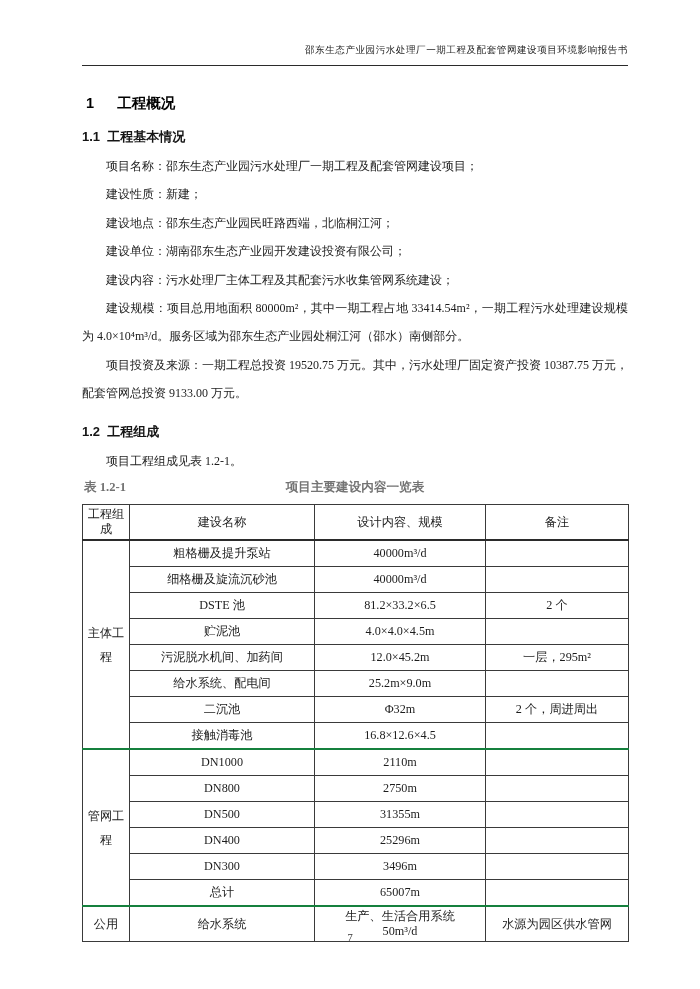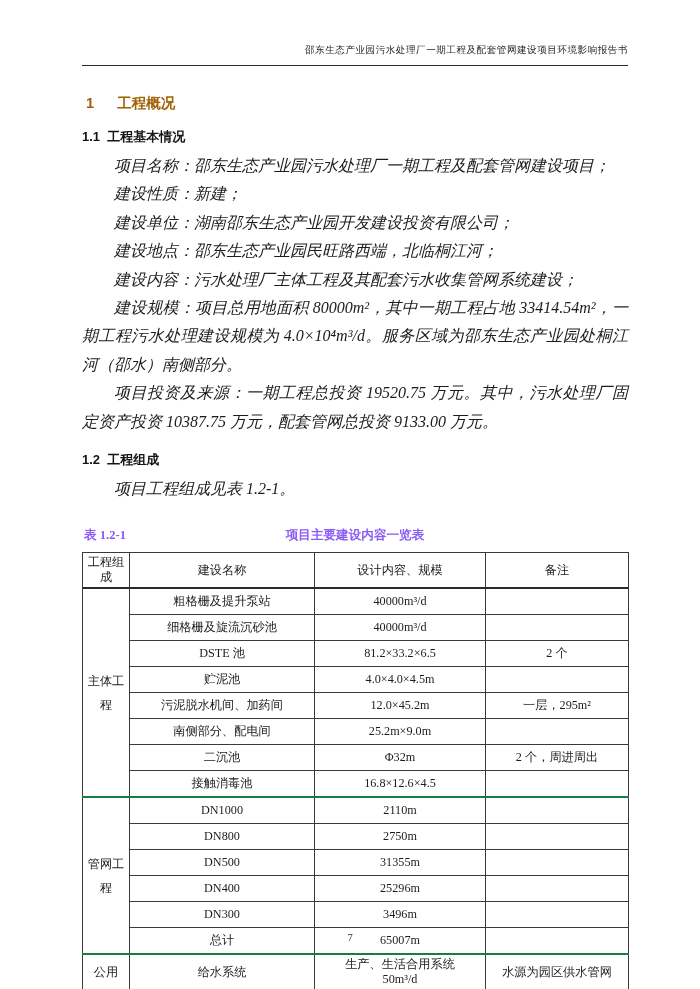"1 工程概况" h1.sec { color: #a16207 -> #000000 }
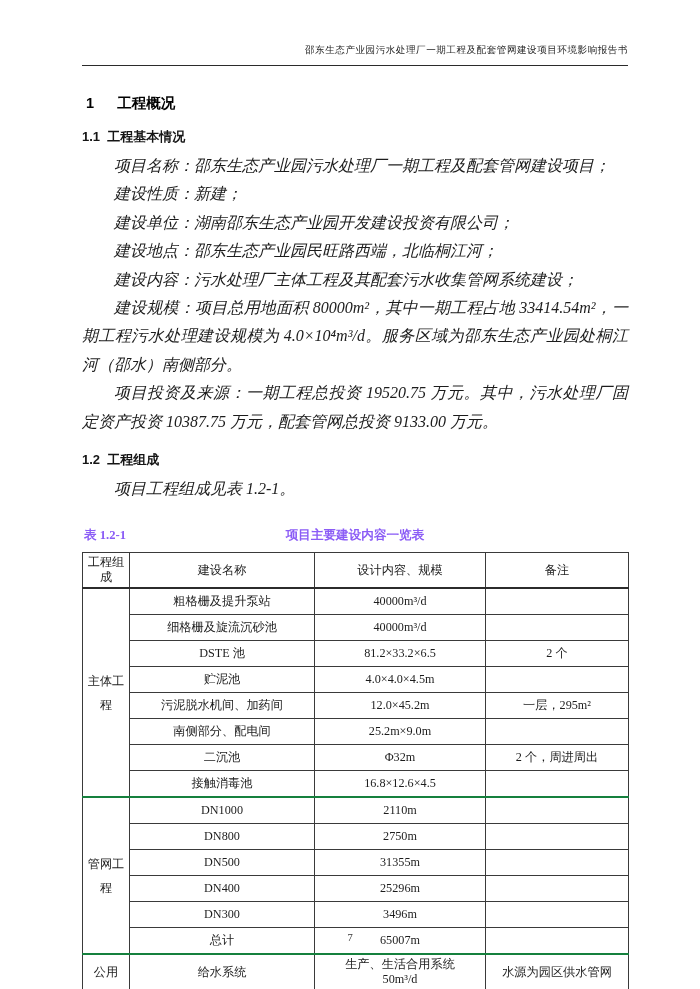"项目名称：邵东生态产业园污水处理厂一期工程及配套管网建设项目；" .paras p { font-size: 16px -> 12px; font-style: italic -> none }
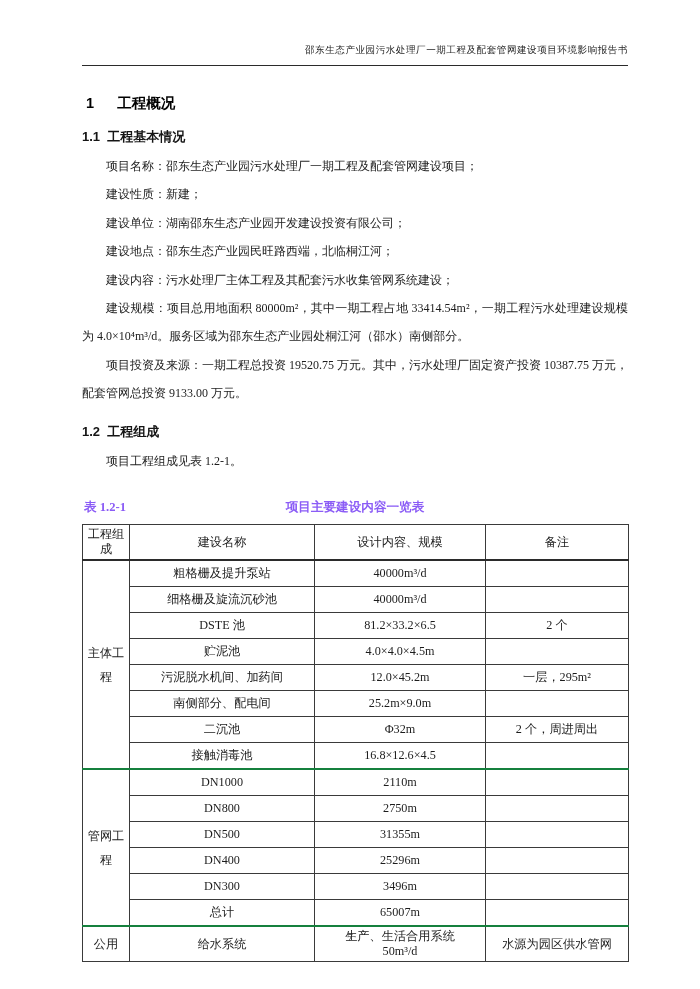"建设单位：湖南邵东生态产业园开发建设投资有限公司；" p { order: before "建设地点：邵东生态产业园民旺路西端，北临桐江河；" -> after "建设地点：邵东生态产业园民旺路西端，北临桐江河；" }
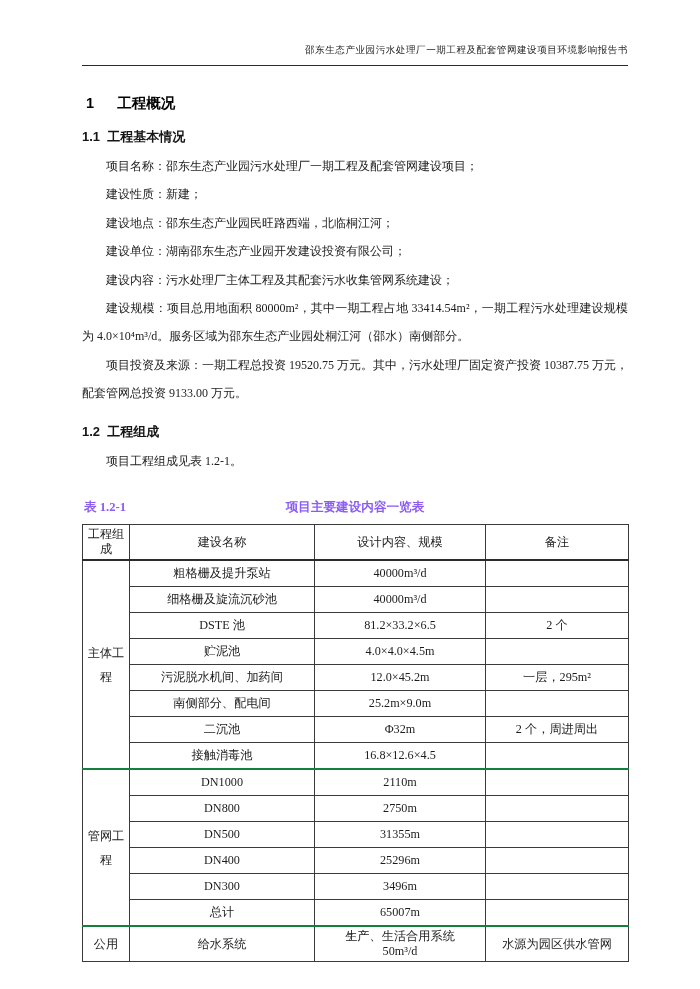"表 1.2-1" .tbl-caption { color: #8b5cf6 -> #737373; margin-top: 24px -> 4px }
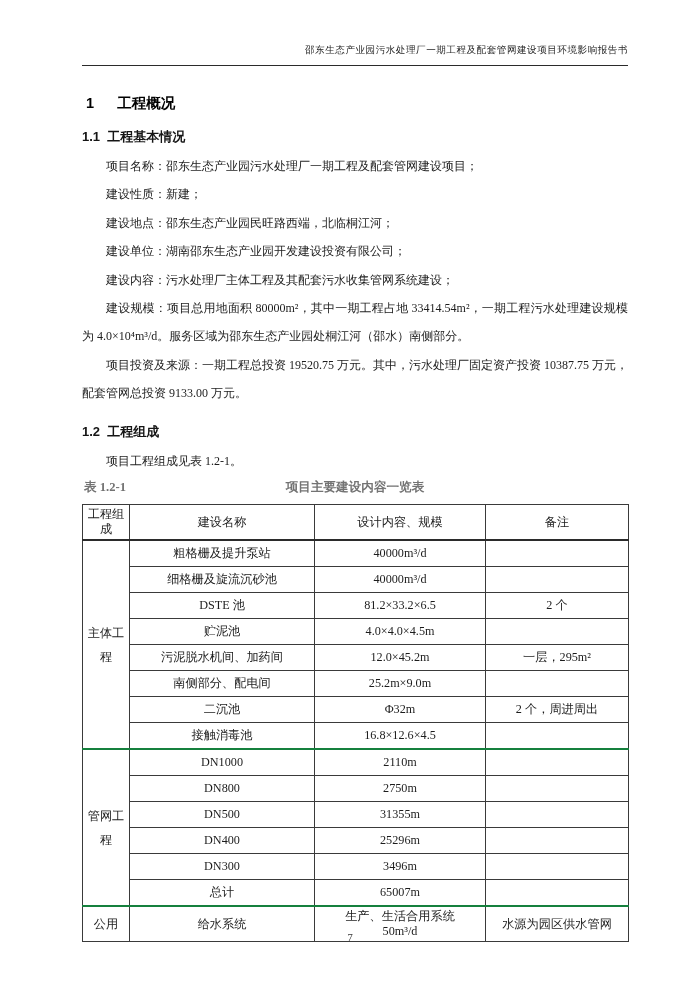"南侧部分、配电间" td { text: 南侧部分 -> 给水系统 }
